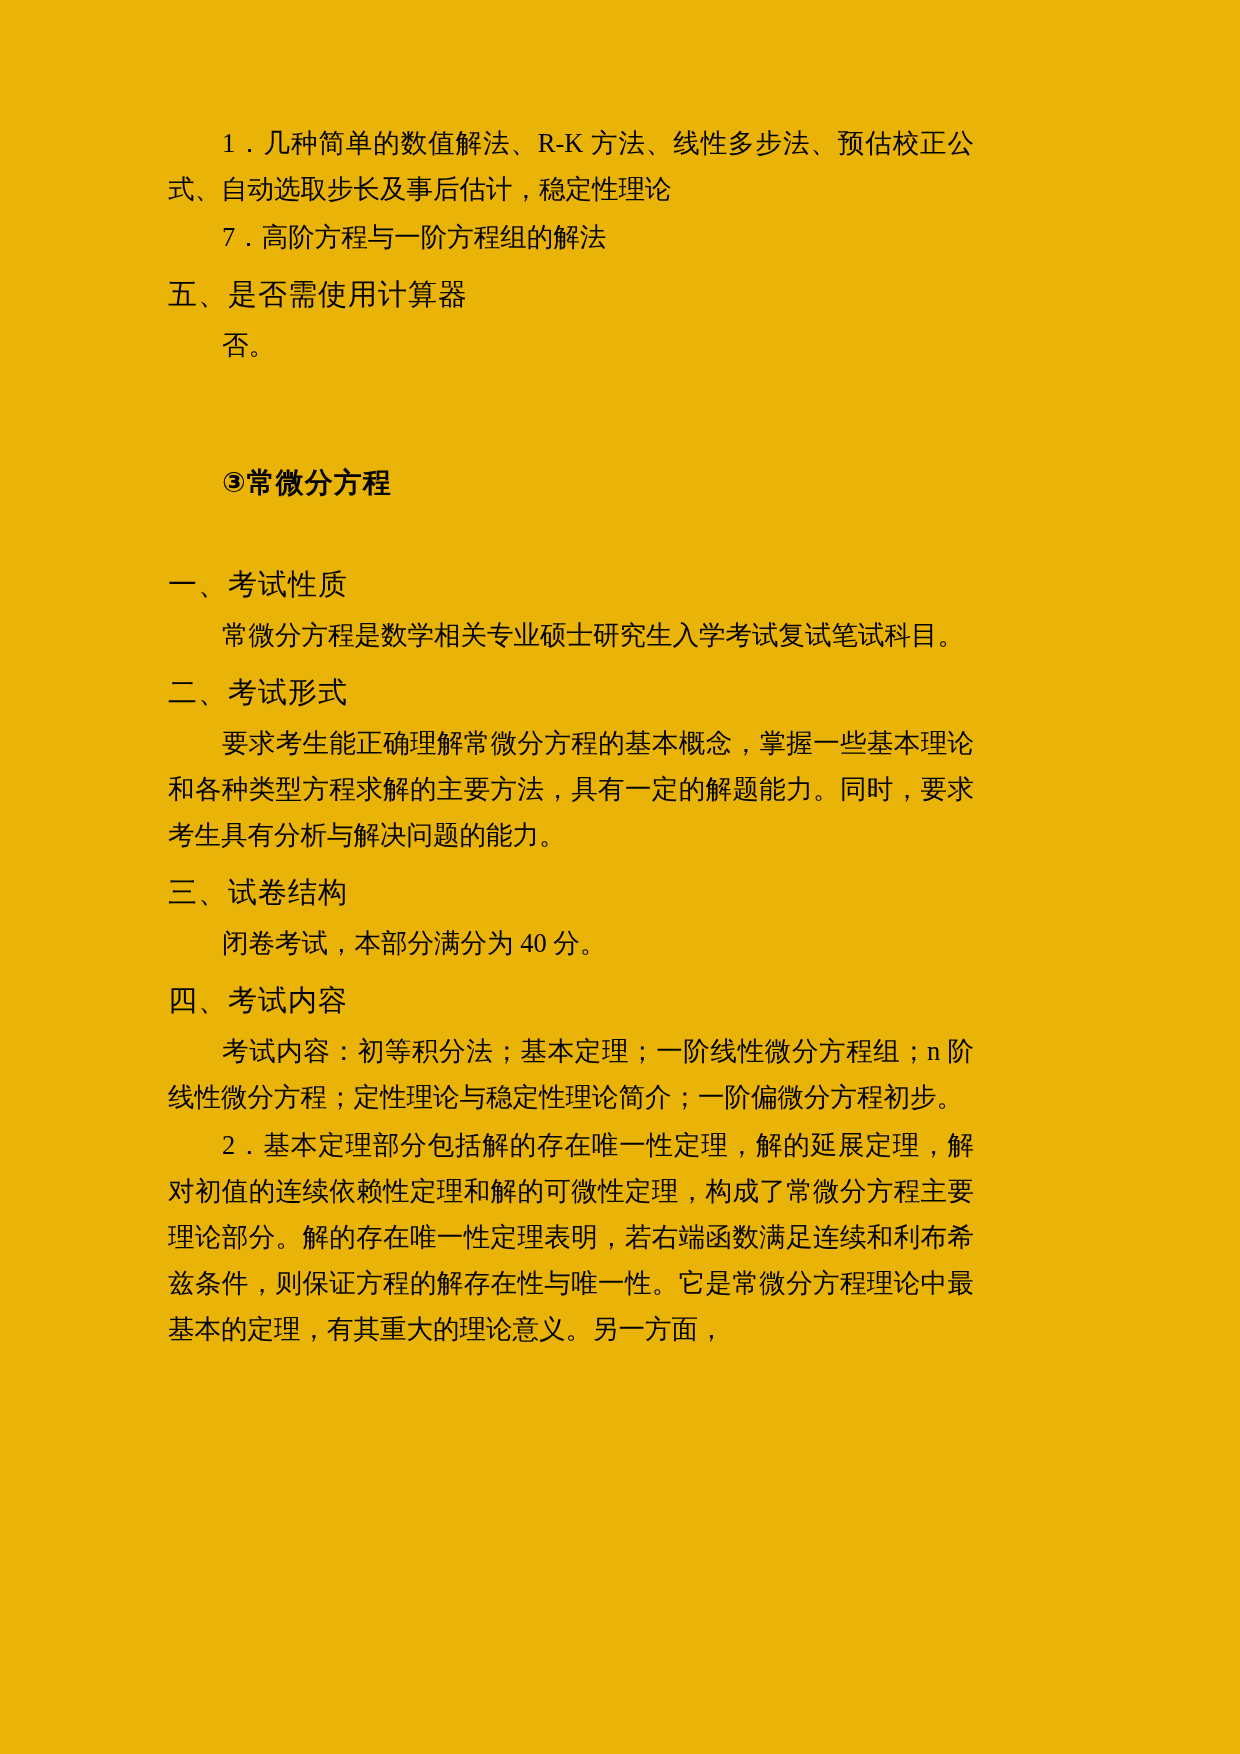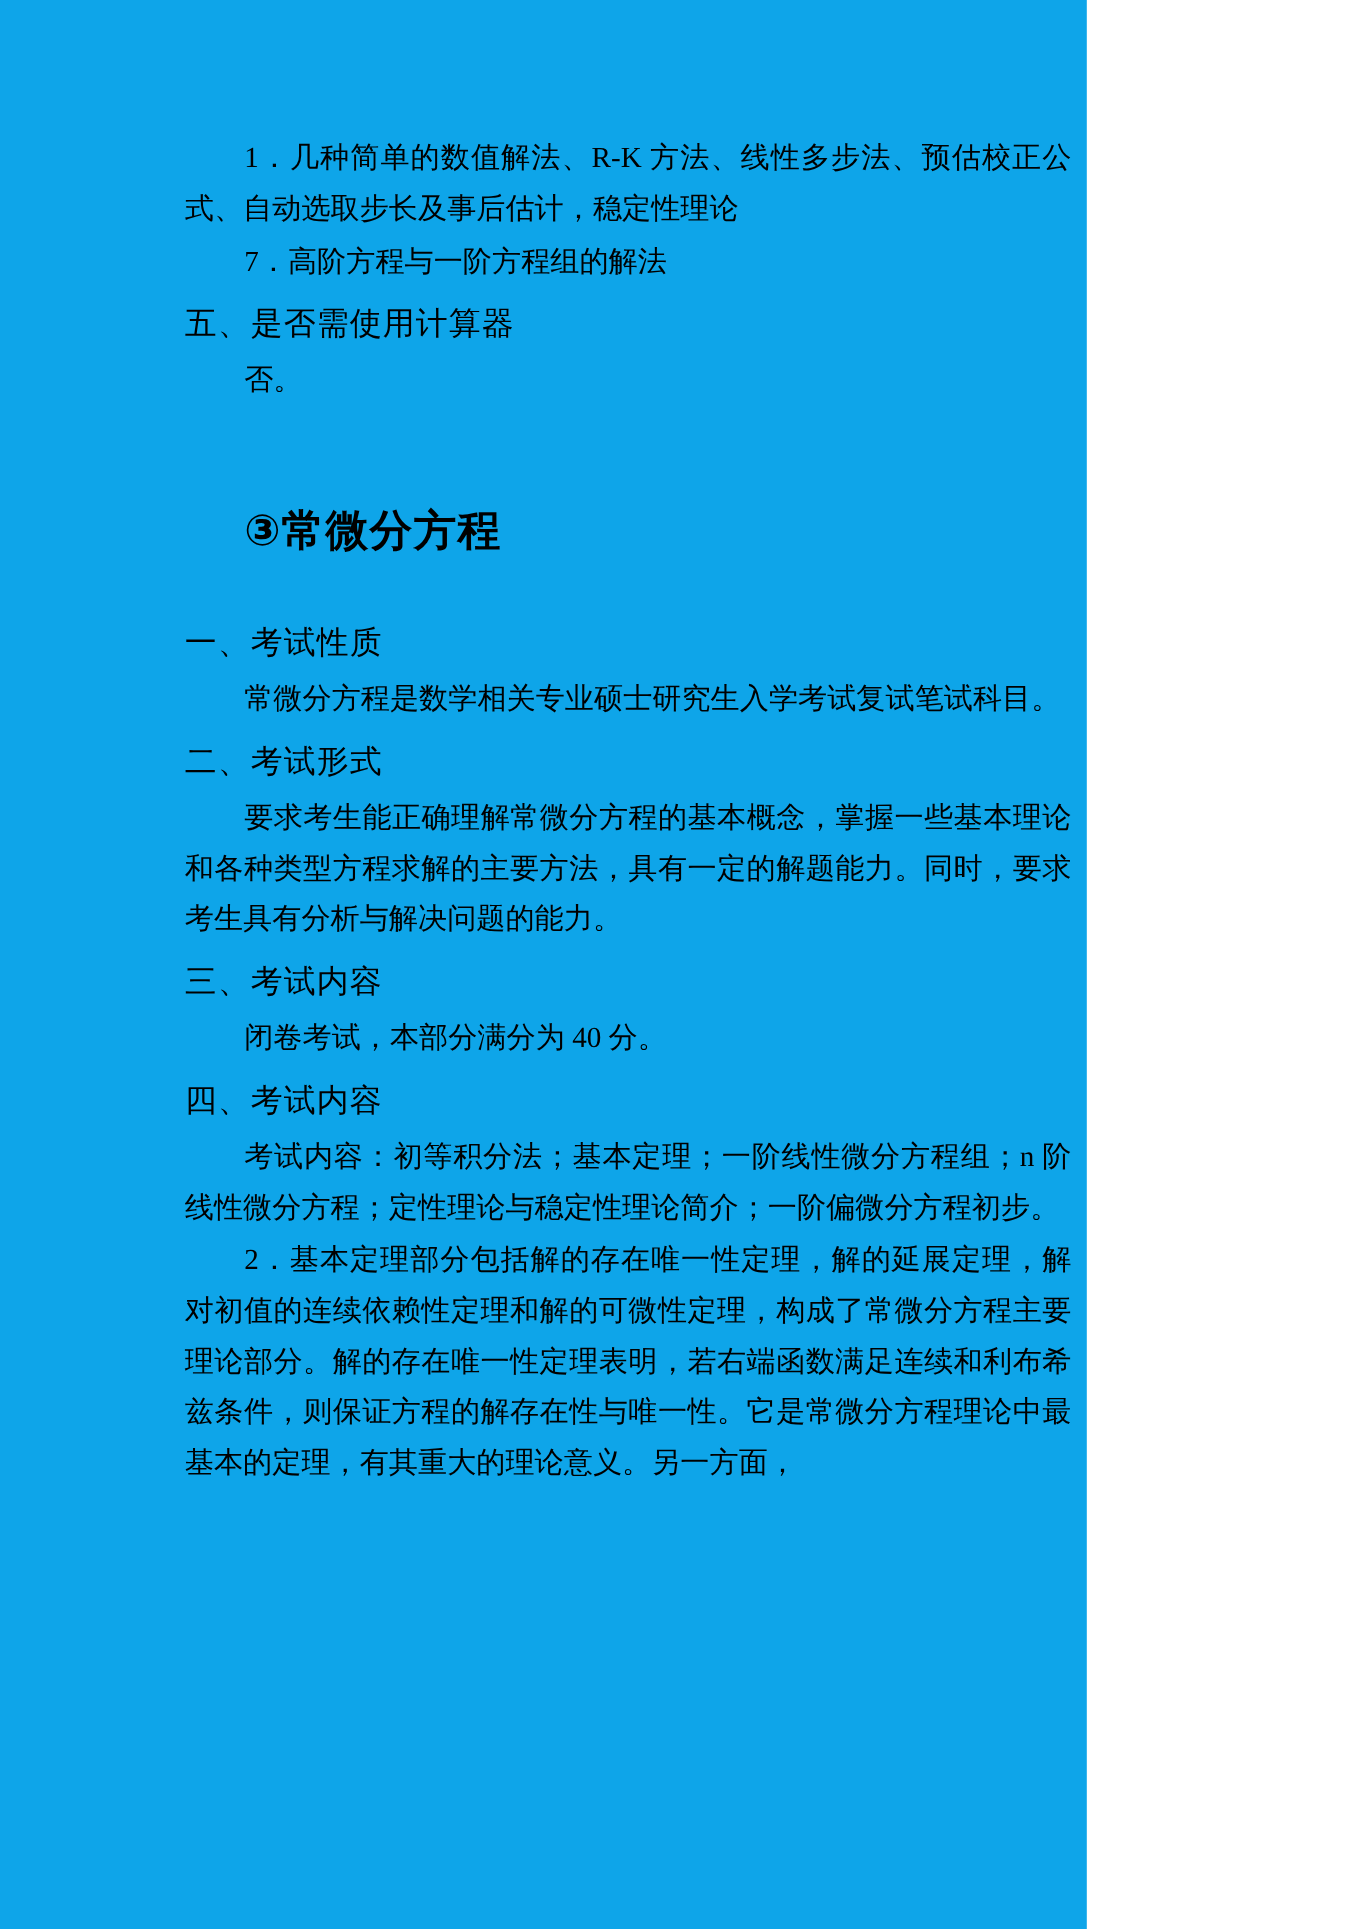"1．几种简单的数值解法、R-K" .page { background: #0ea5e9 -> #eab308; width: 988px -> 1240px }
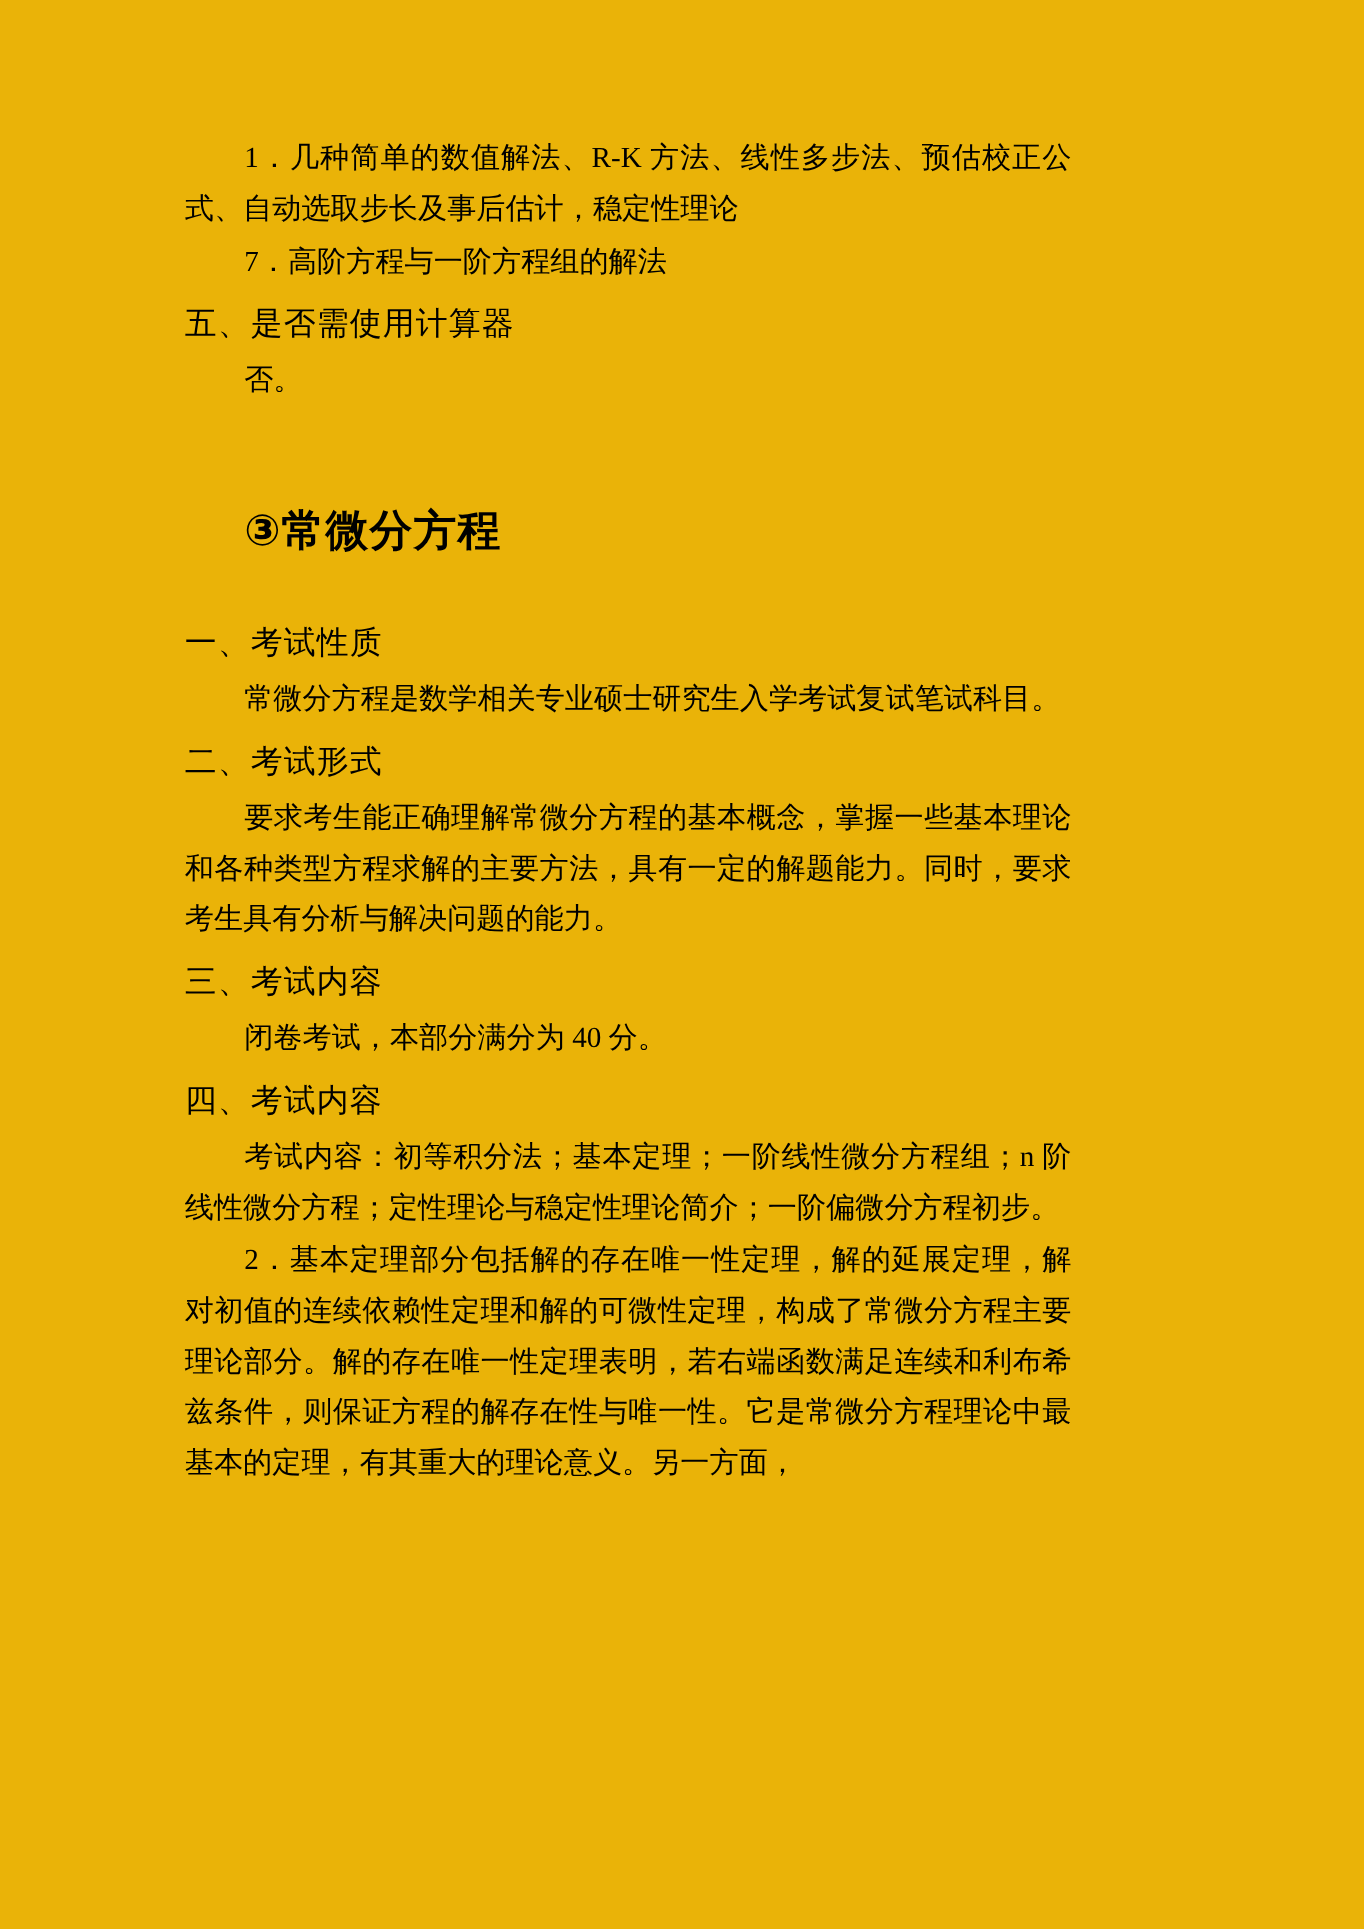"③常微分方程" .doc-title { font-size: 39px -> 28px }
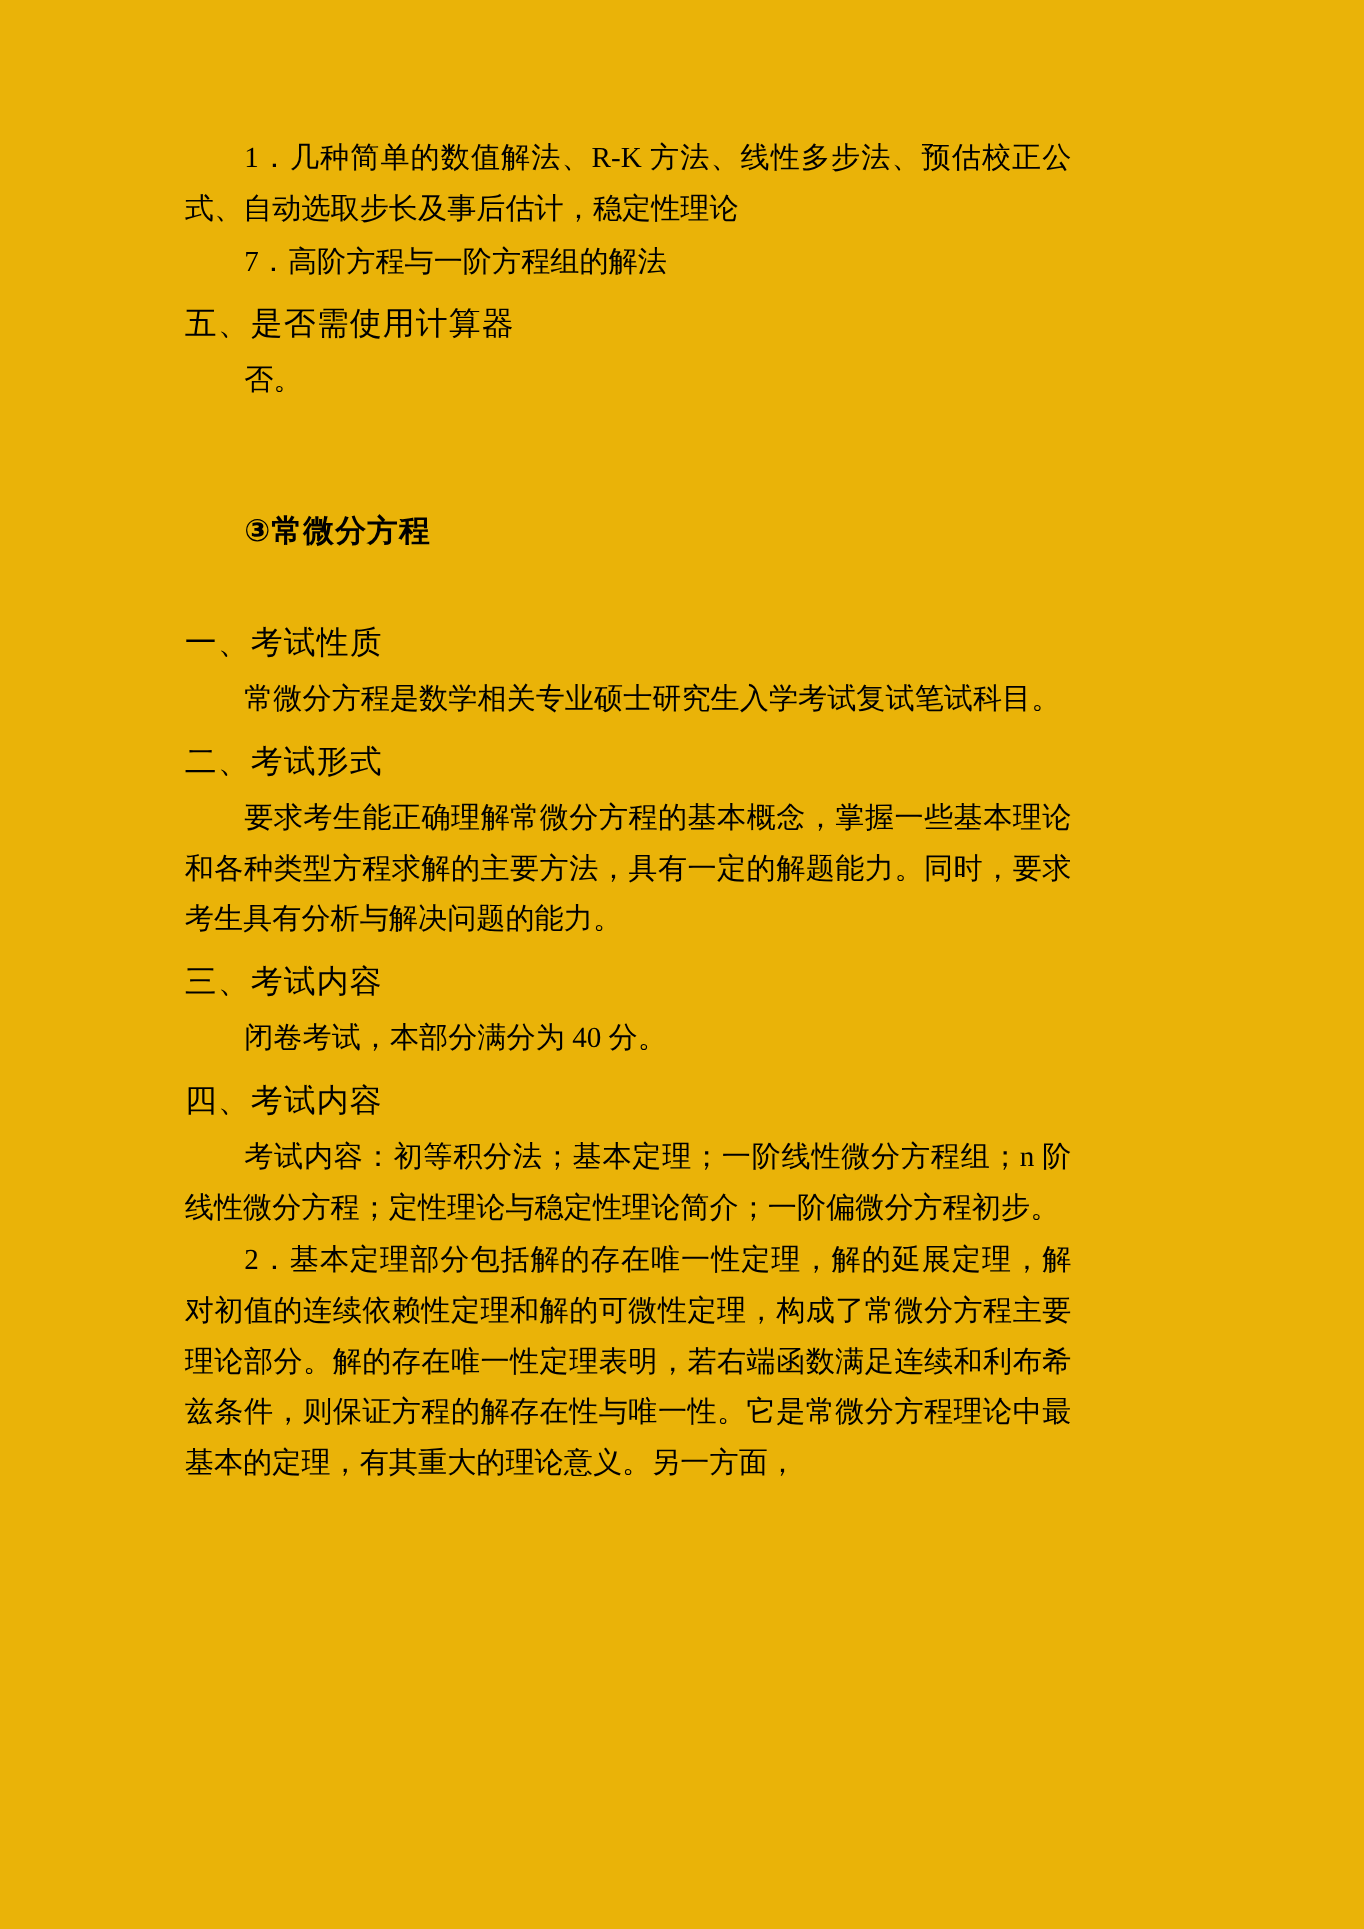"三、考试内容" h2.heading { text: 考试内容 -> 试卷结构 }
